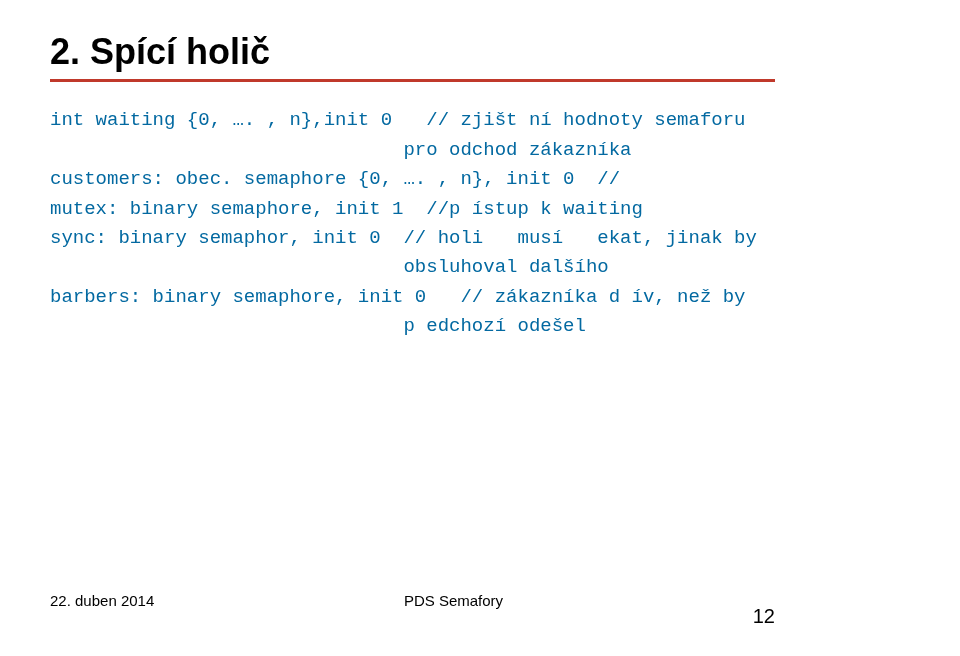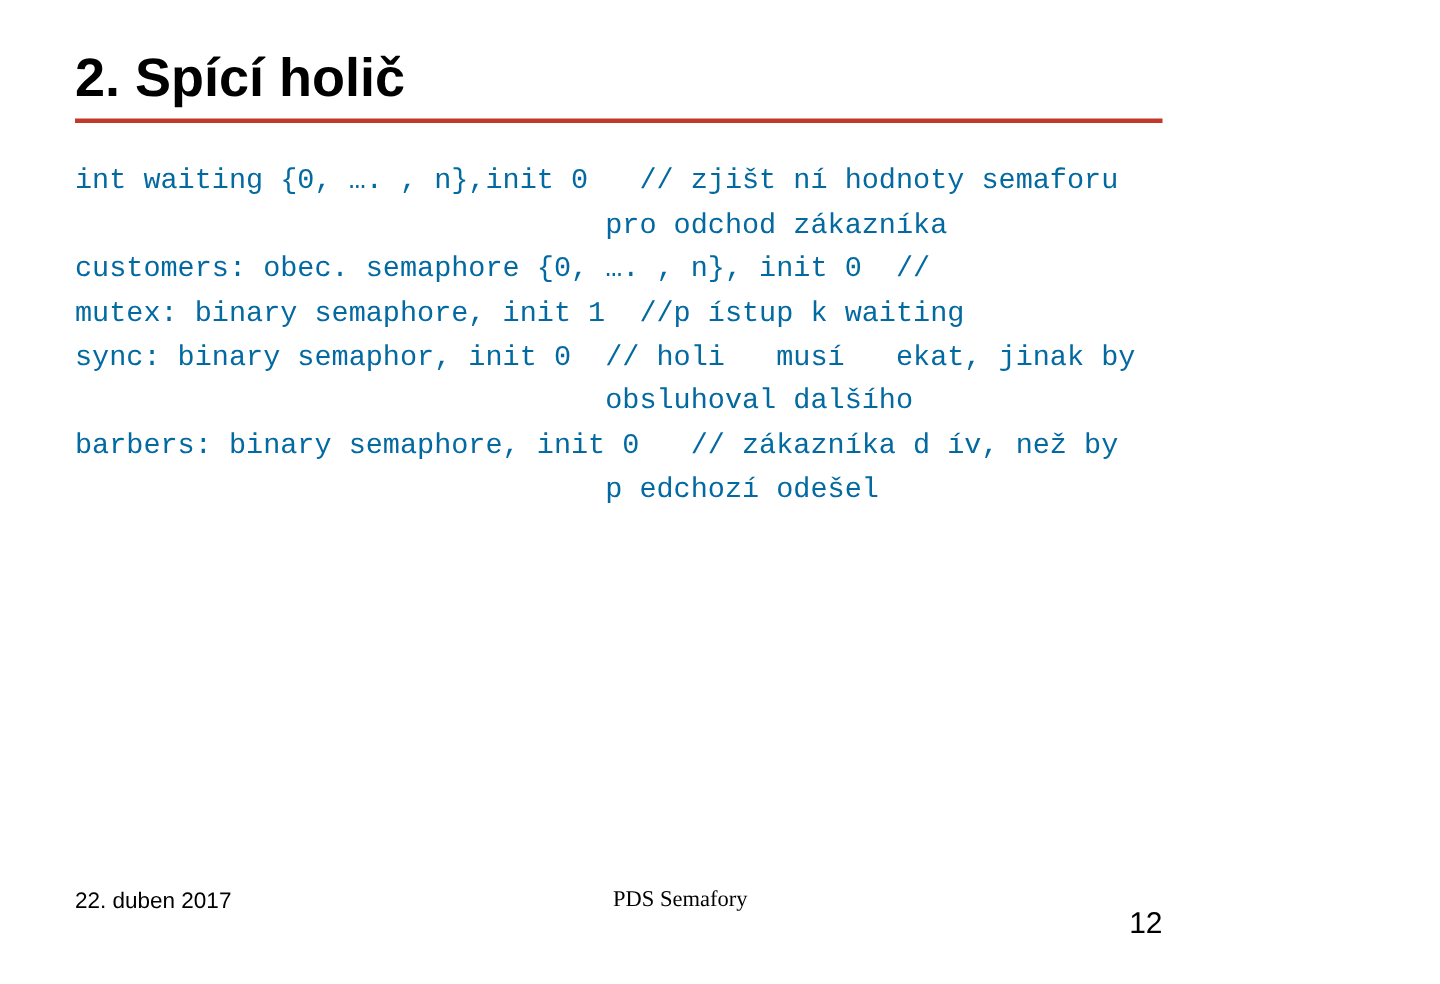"22. duben 2017" span.footer-date { text: 2017 -> 2014 }
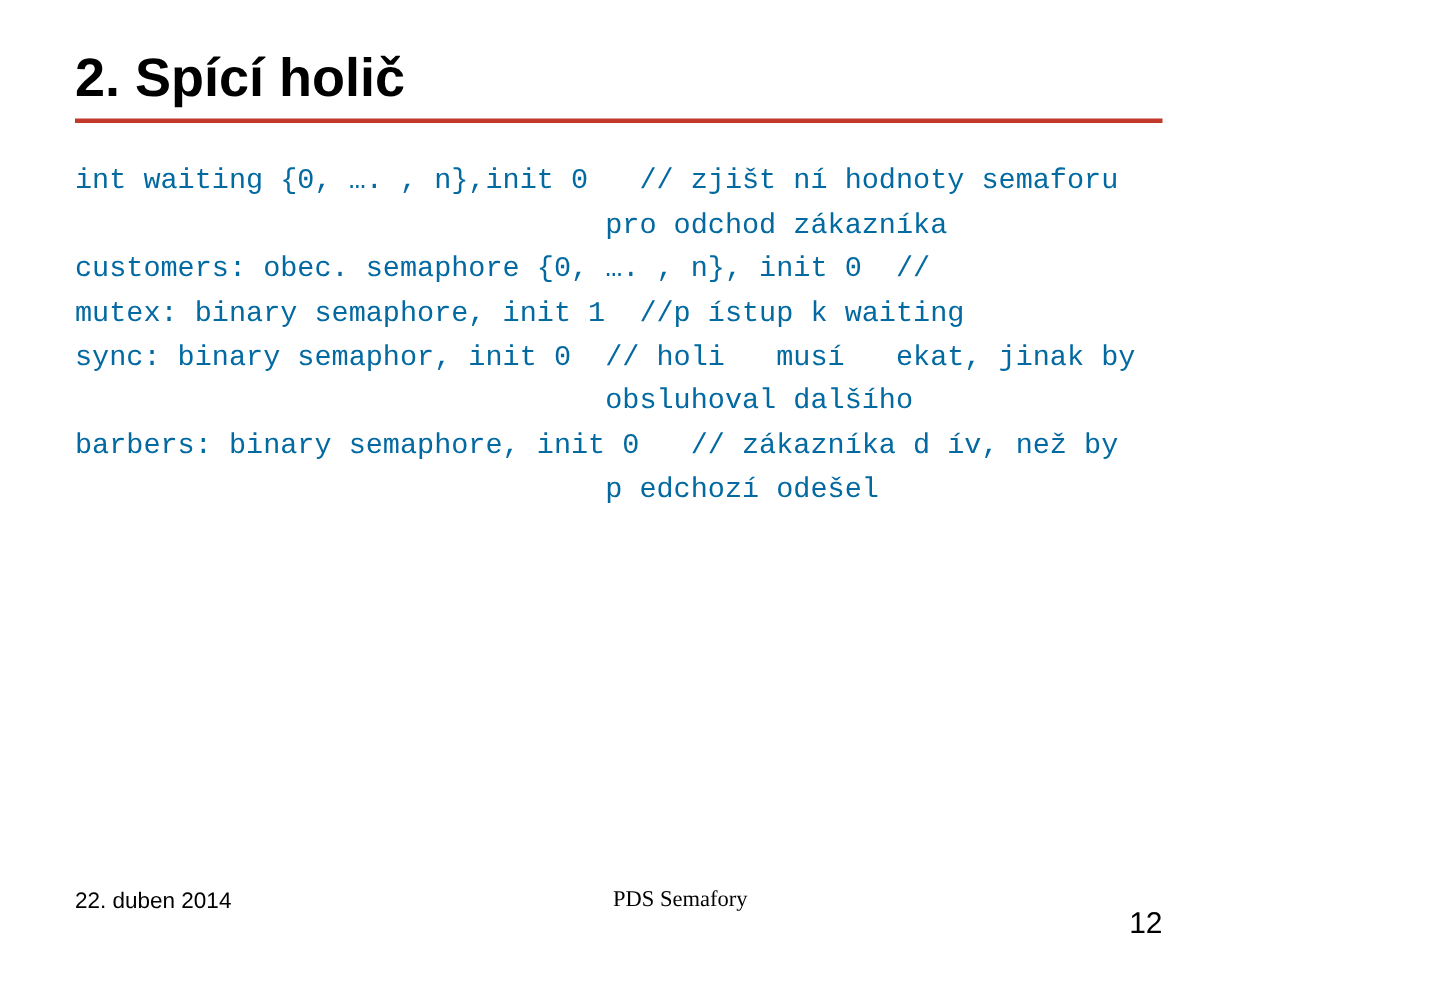"PDS Semafory" .footer-title { font-family: Liberation Serif, serif -> none }
